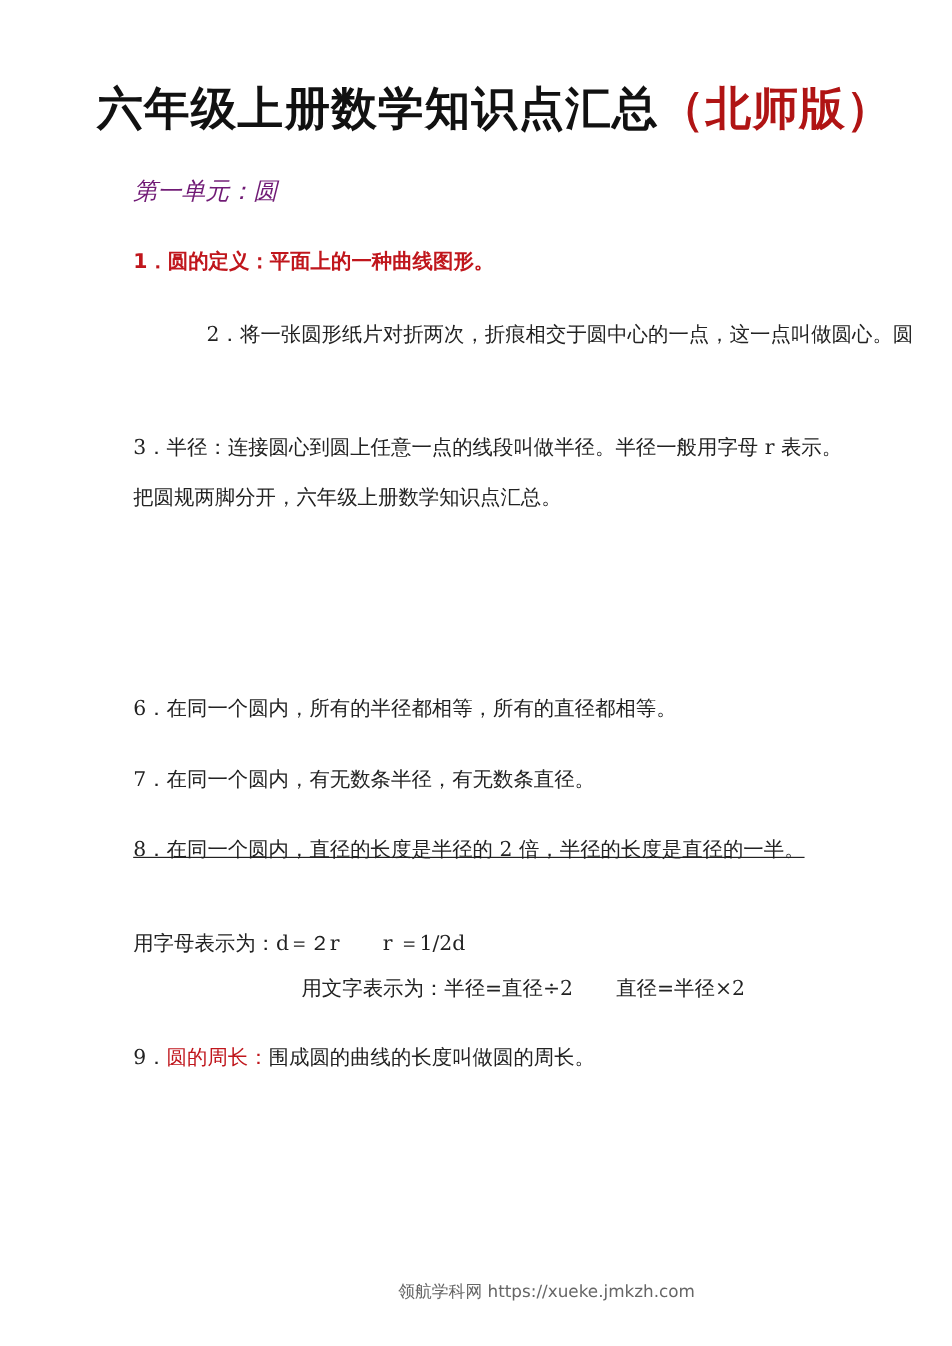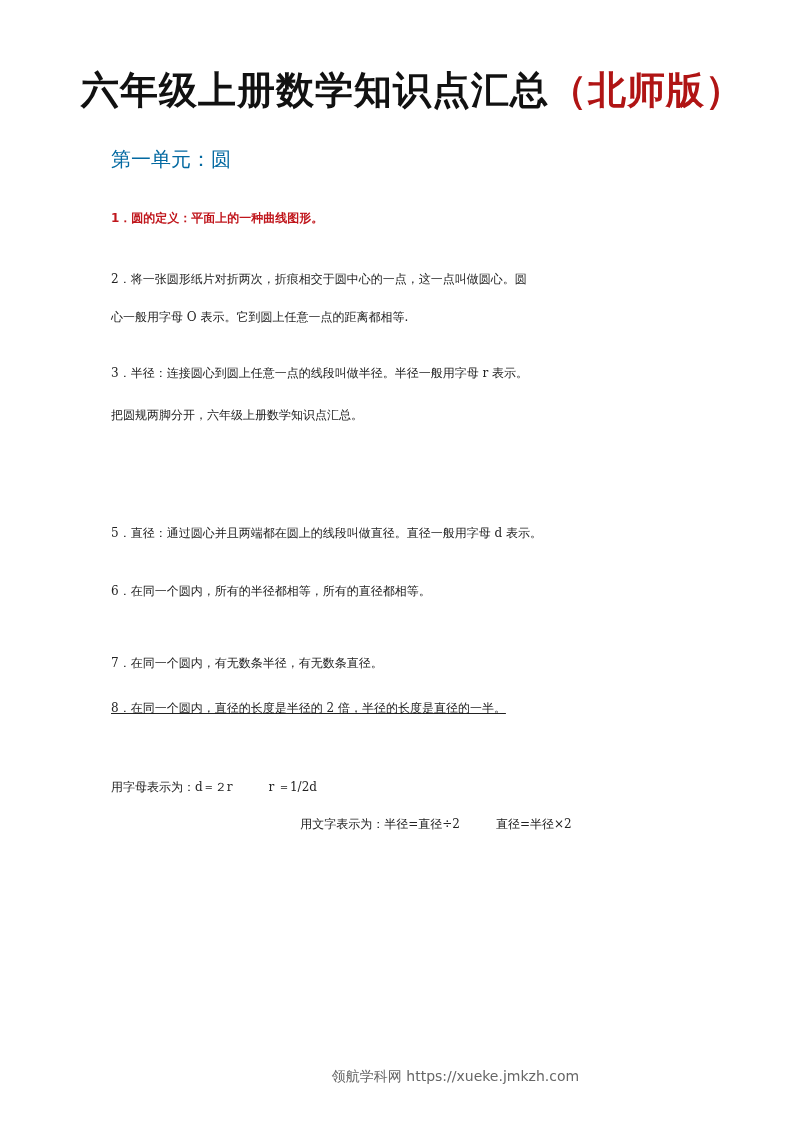"第一单元：圆" .unit-heading { color: #0369a1 -> #701a75; font-style: none -> italic }
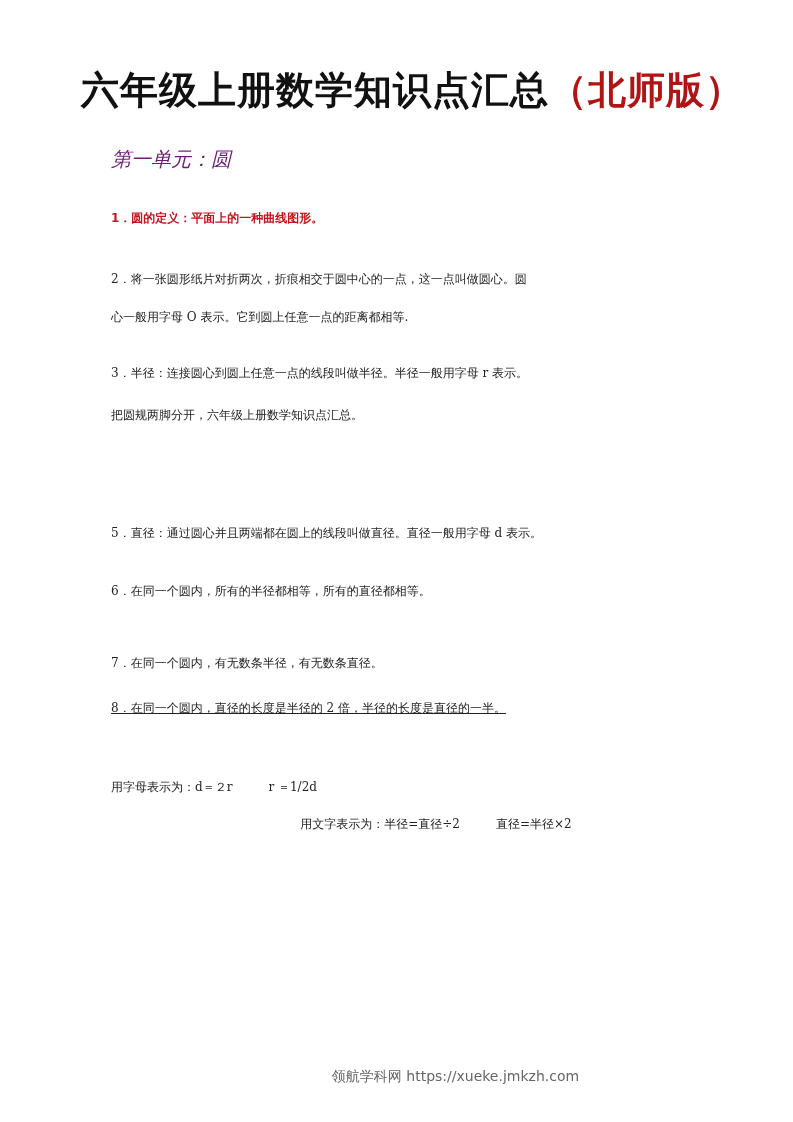"1．圆的定义：平面上的一种曲线图形。" .para { font-size: 12px -> 17px }
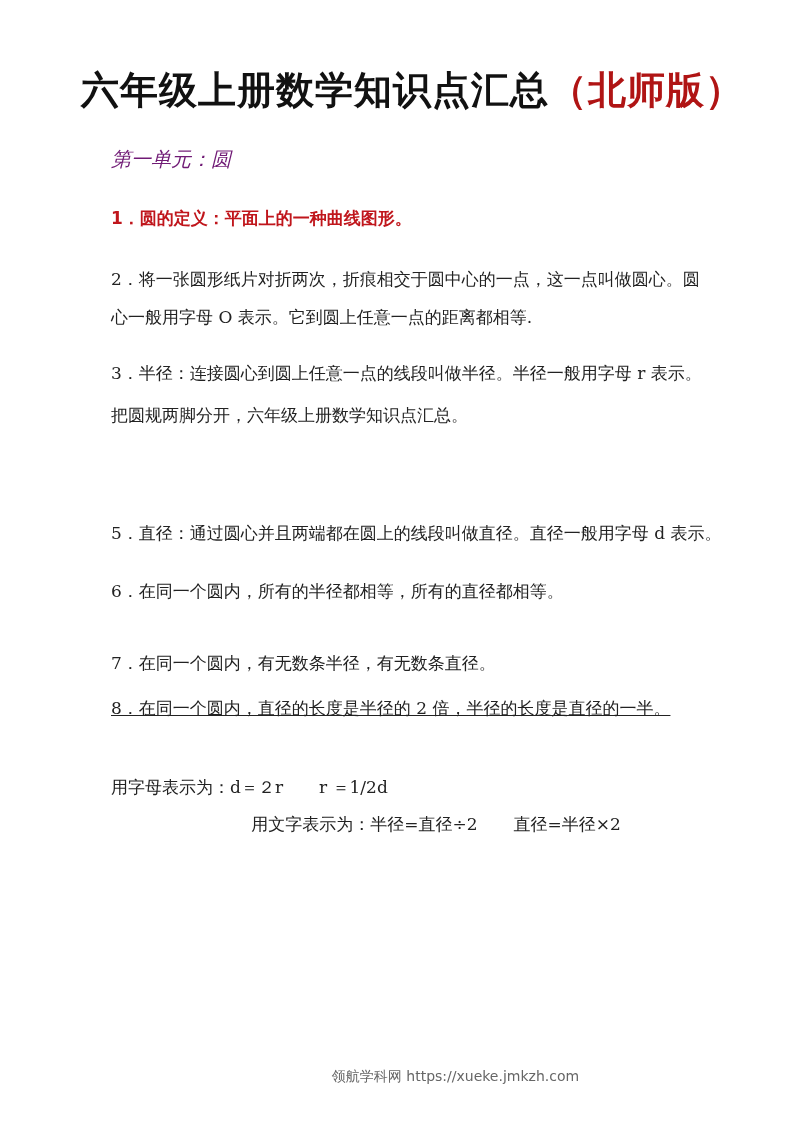"2．将一张圆形纸片对折两次，折痕相交于圆中心的一点，这一点叫做圆心。圆" div.para { text-align: none -> right }
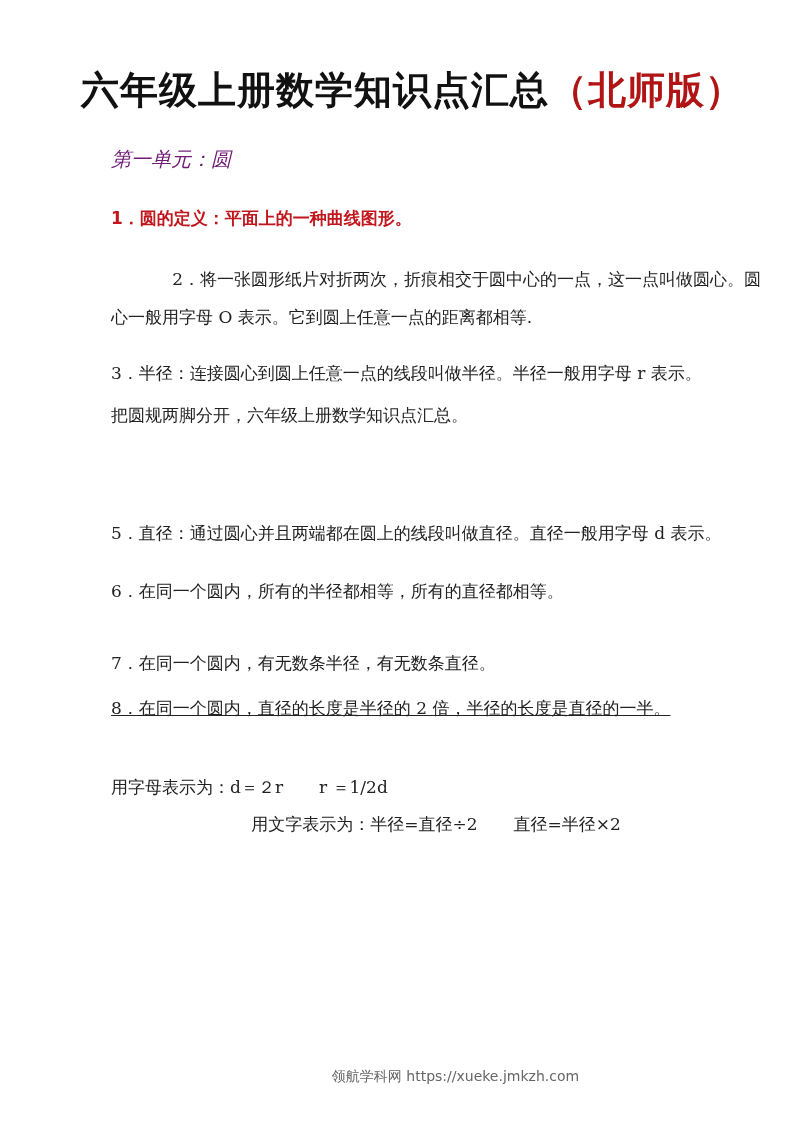"心一般用字母 O 表示。它到圆上任意一点的距离都相等." div.para { html: <div>心一般用字母 O 表示。它到圆上任意一点的距离都相等.</div> -> none }
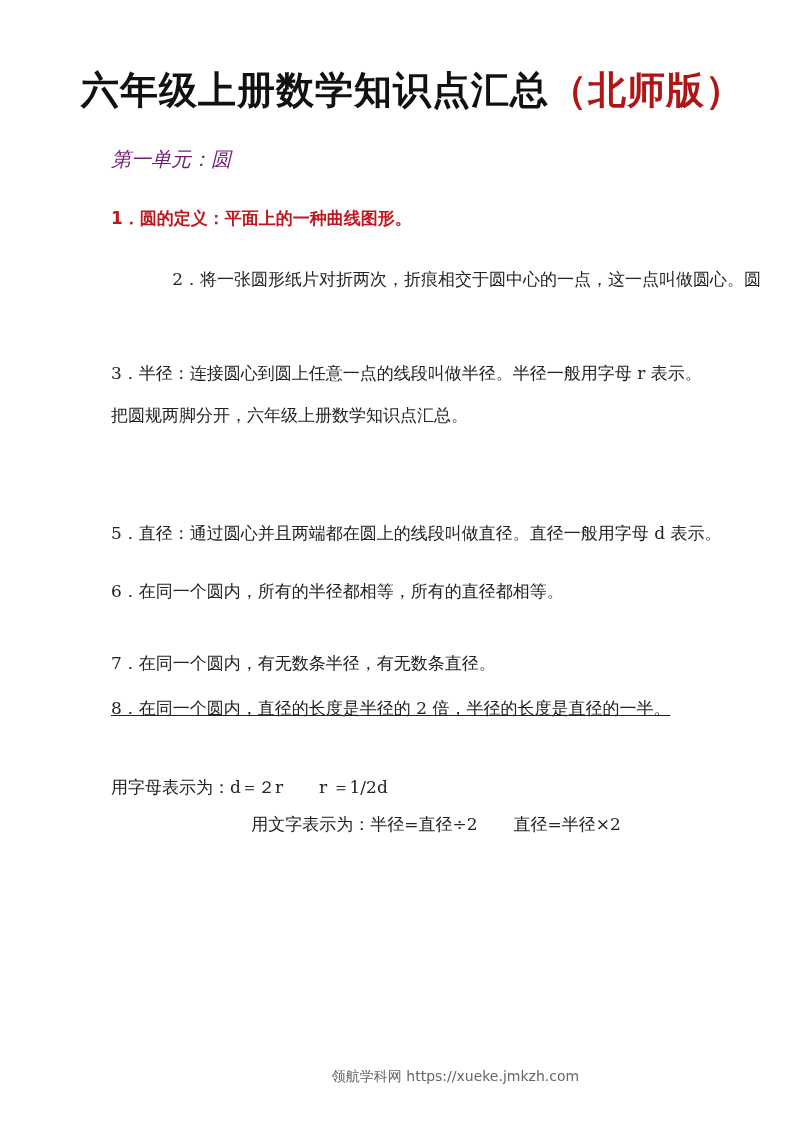"5．直径：通过圆心并且两端都在圆上的线段叫做直径。直径一般用字母 d 表示。" div.para { html: <div>5．直径：通过圆心并且两端都在圆上的线段叫做直径。直径一般用字母 d 表示。</div> -> none }
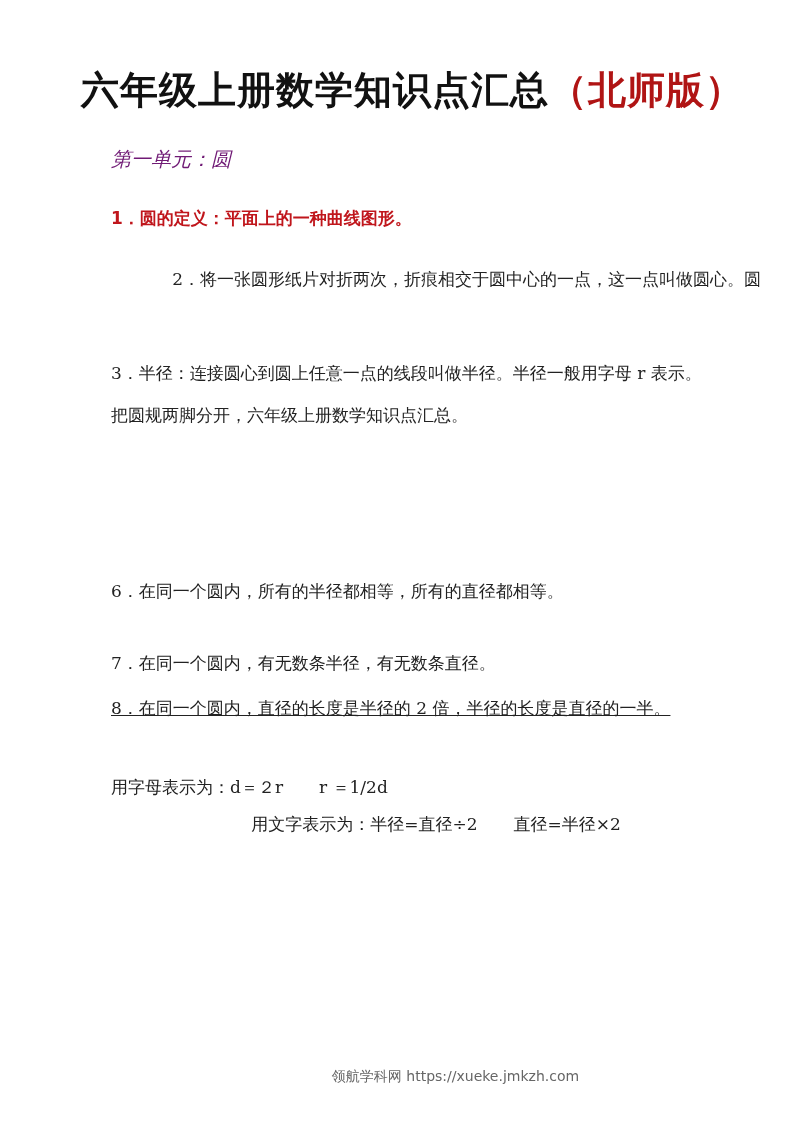"7．在同一个圆内，有无数条半径，有无数条直径。" div.para { margin-top: 13px -> none }
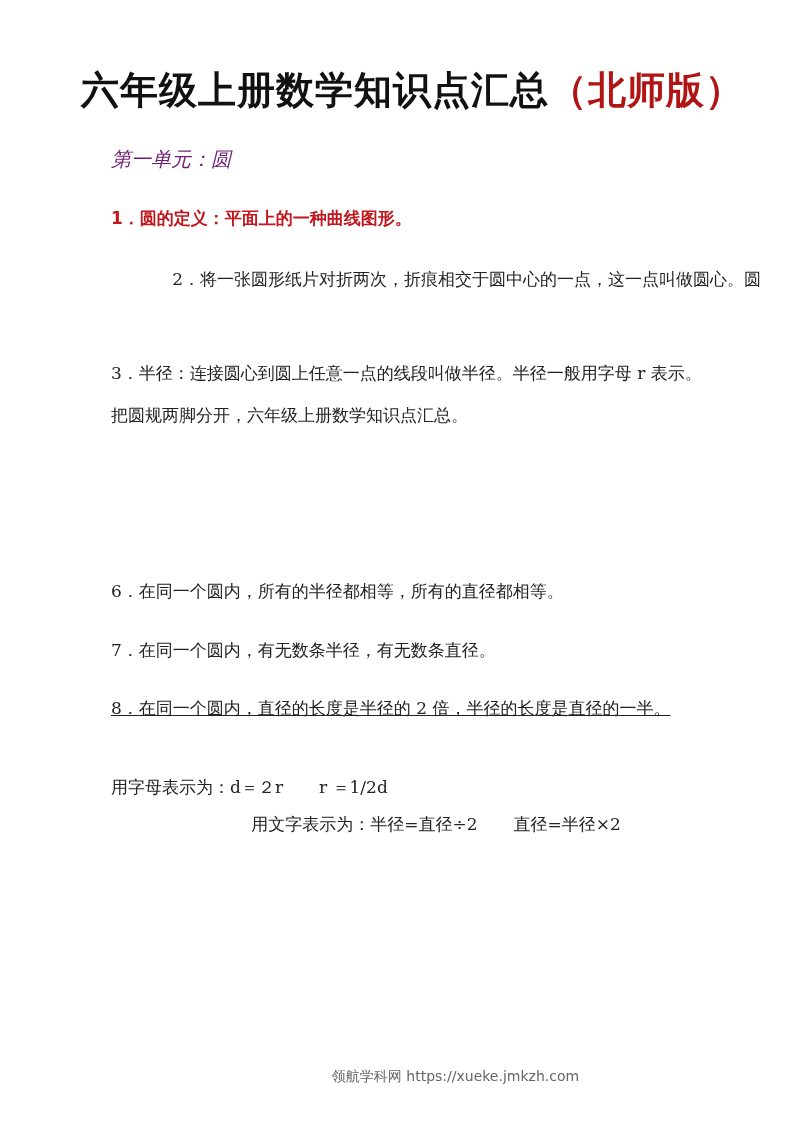"9．圆的周长：围成圆的曲线的长度叫做圆的周长。" div.para { html: none -> <div> <span>9．</span><span>圆的周长：</span><span>围成圆的曲线的长度叫做圆的周长。</span> </div> }
